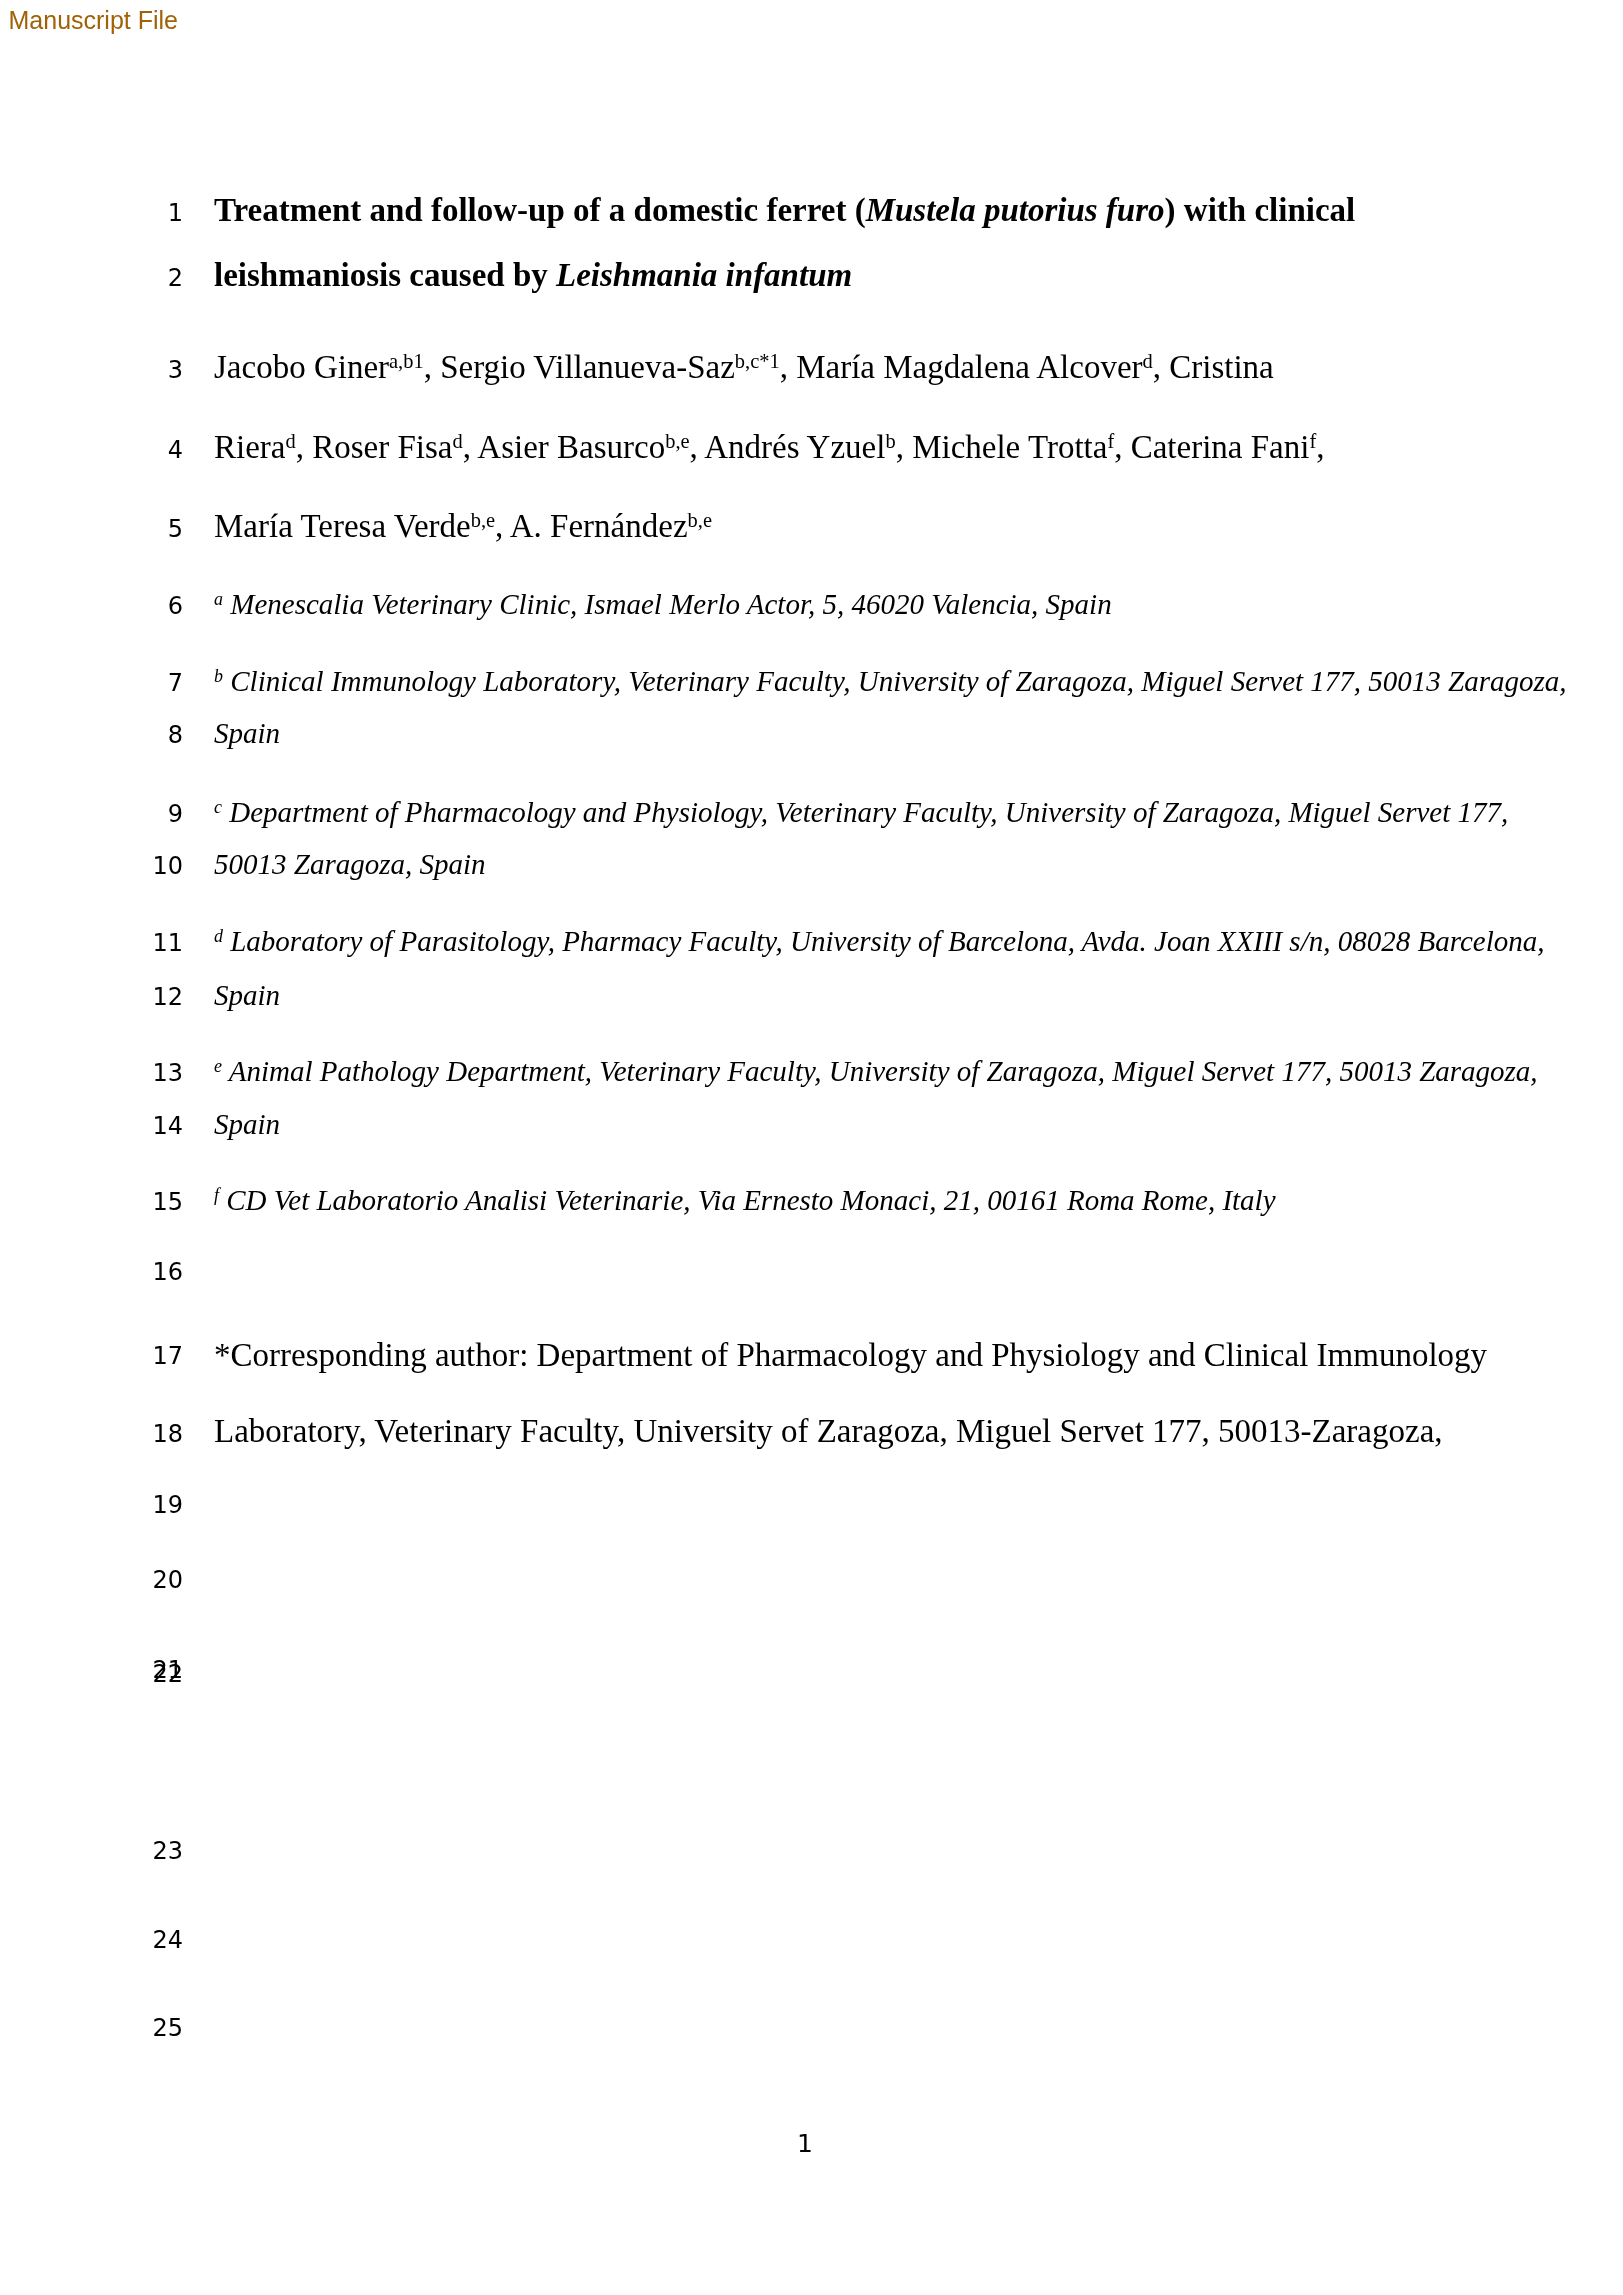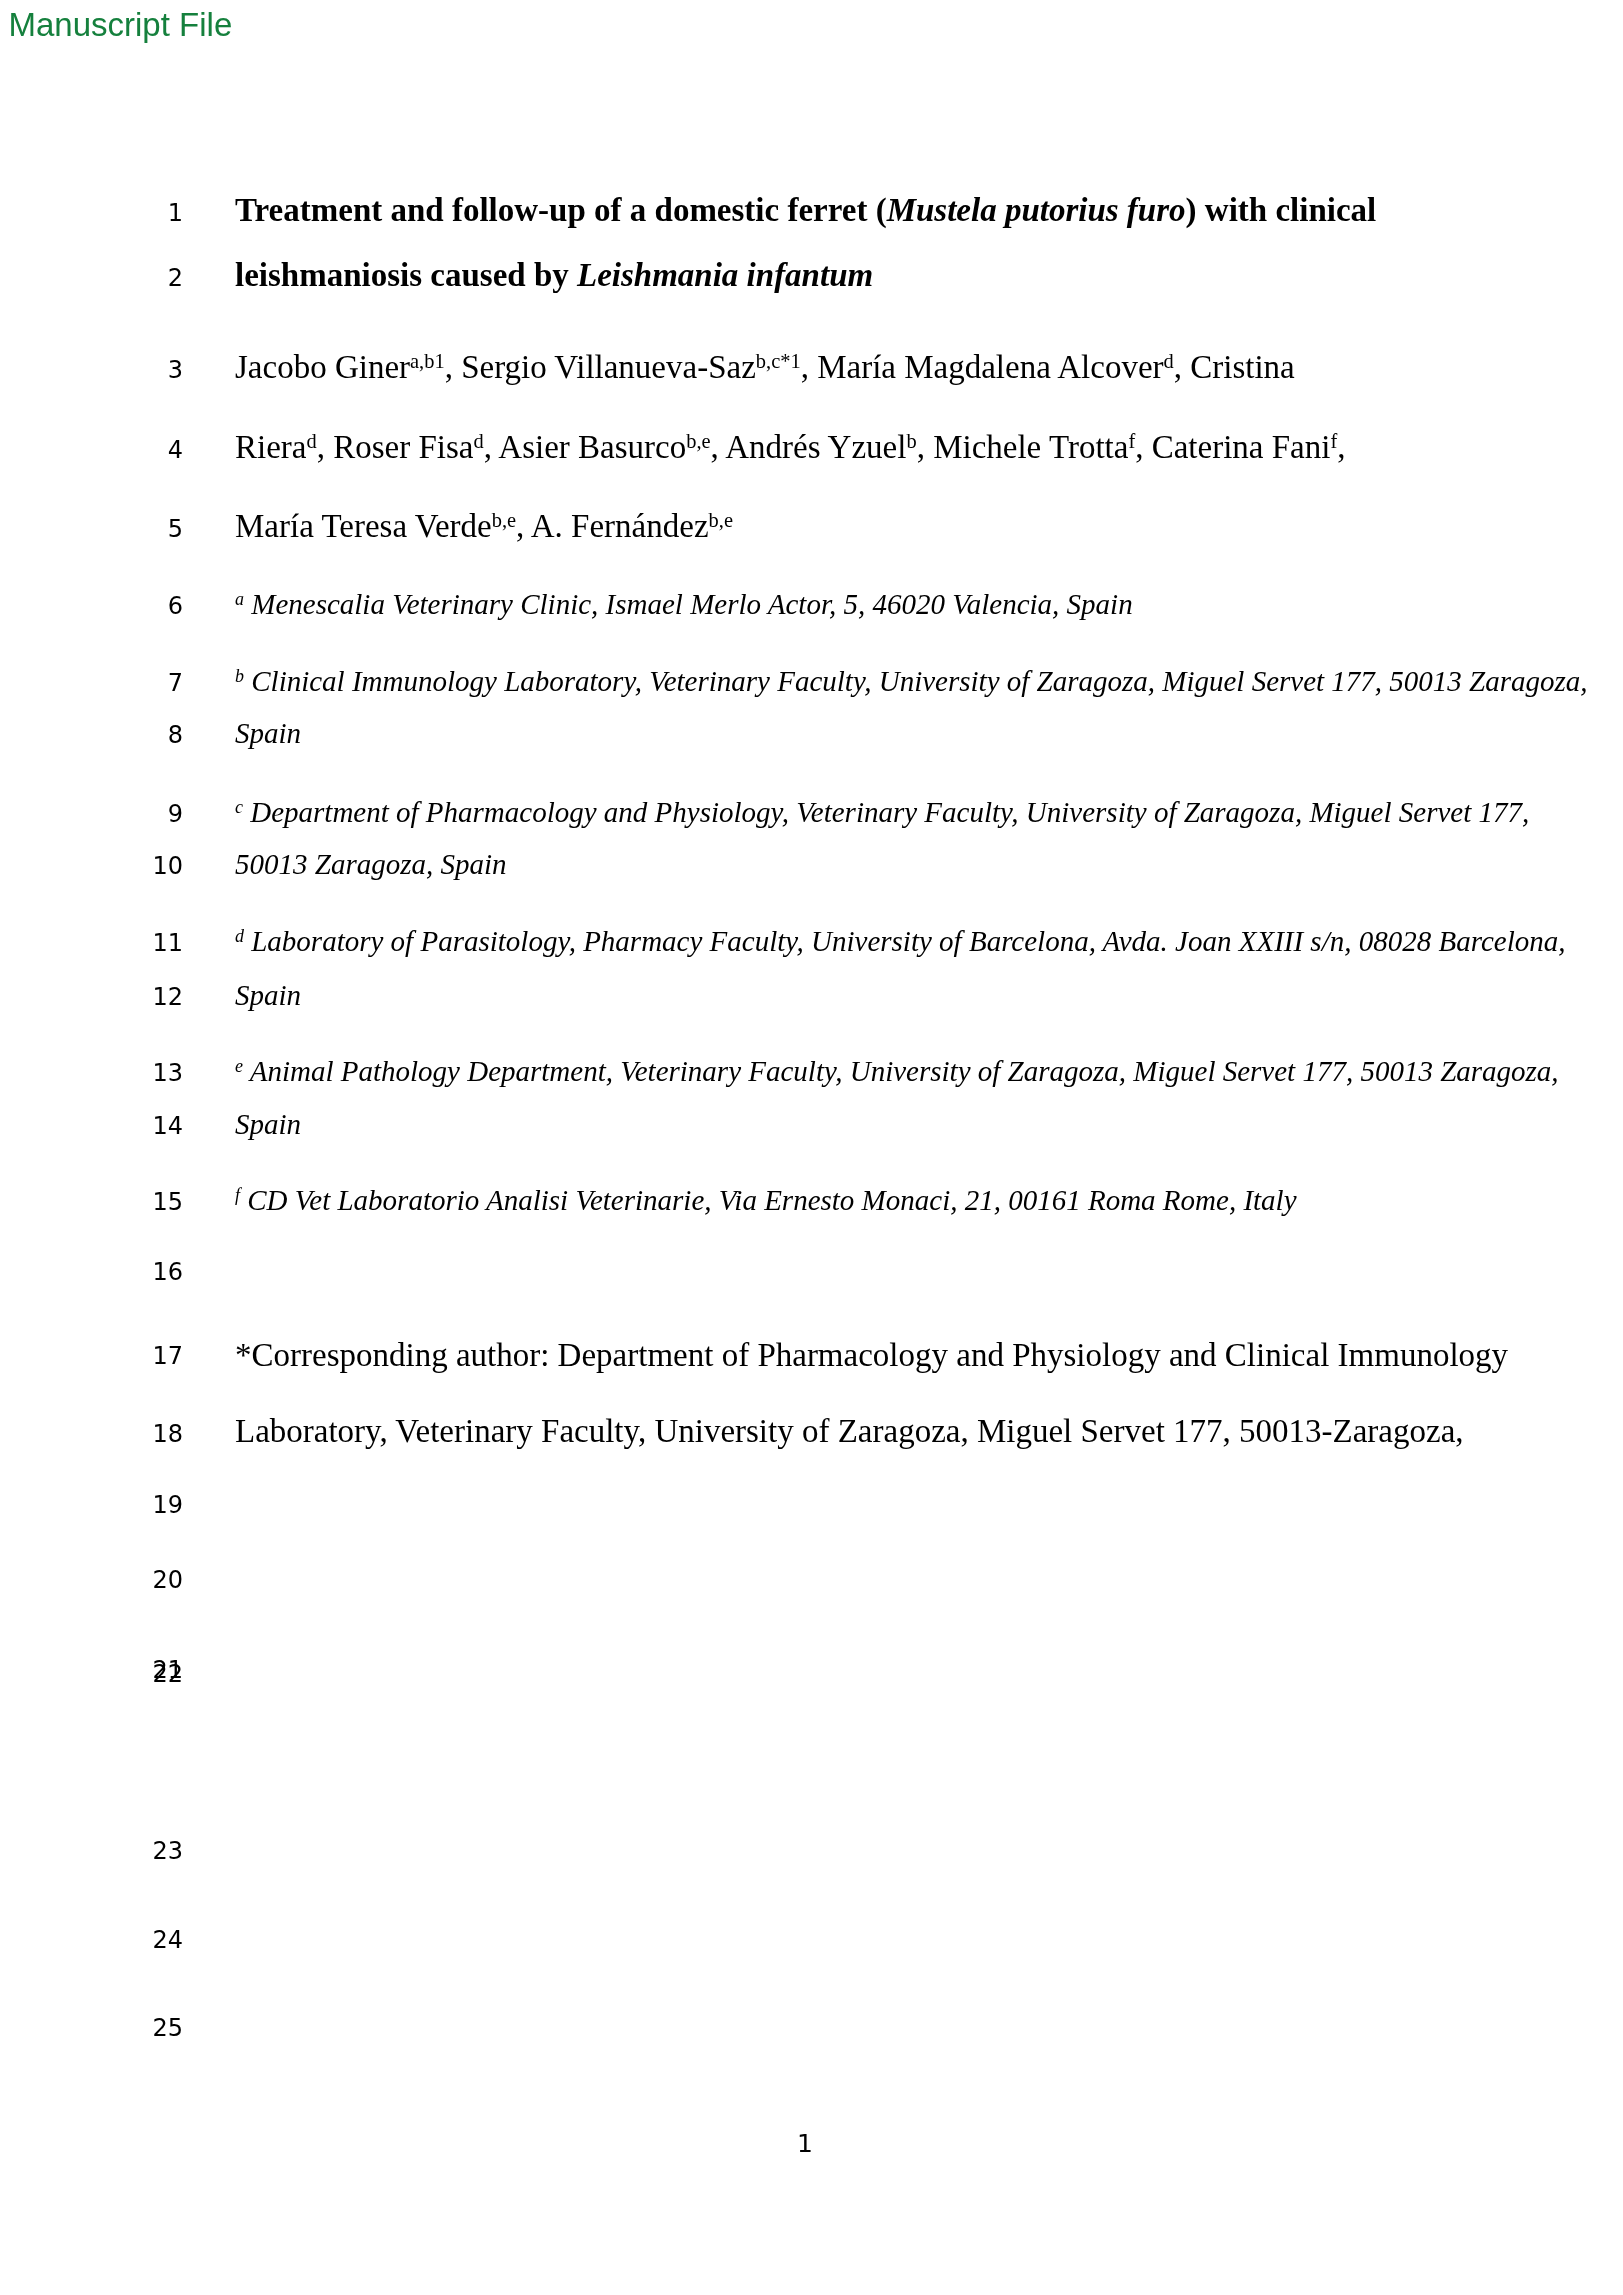"Manuscript File" .file-label { color: #15803d -> #a16207; font-size: 33px -> 25px }
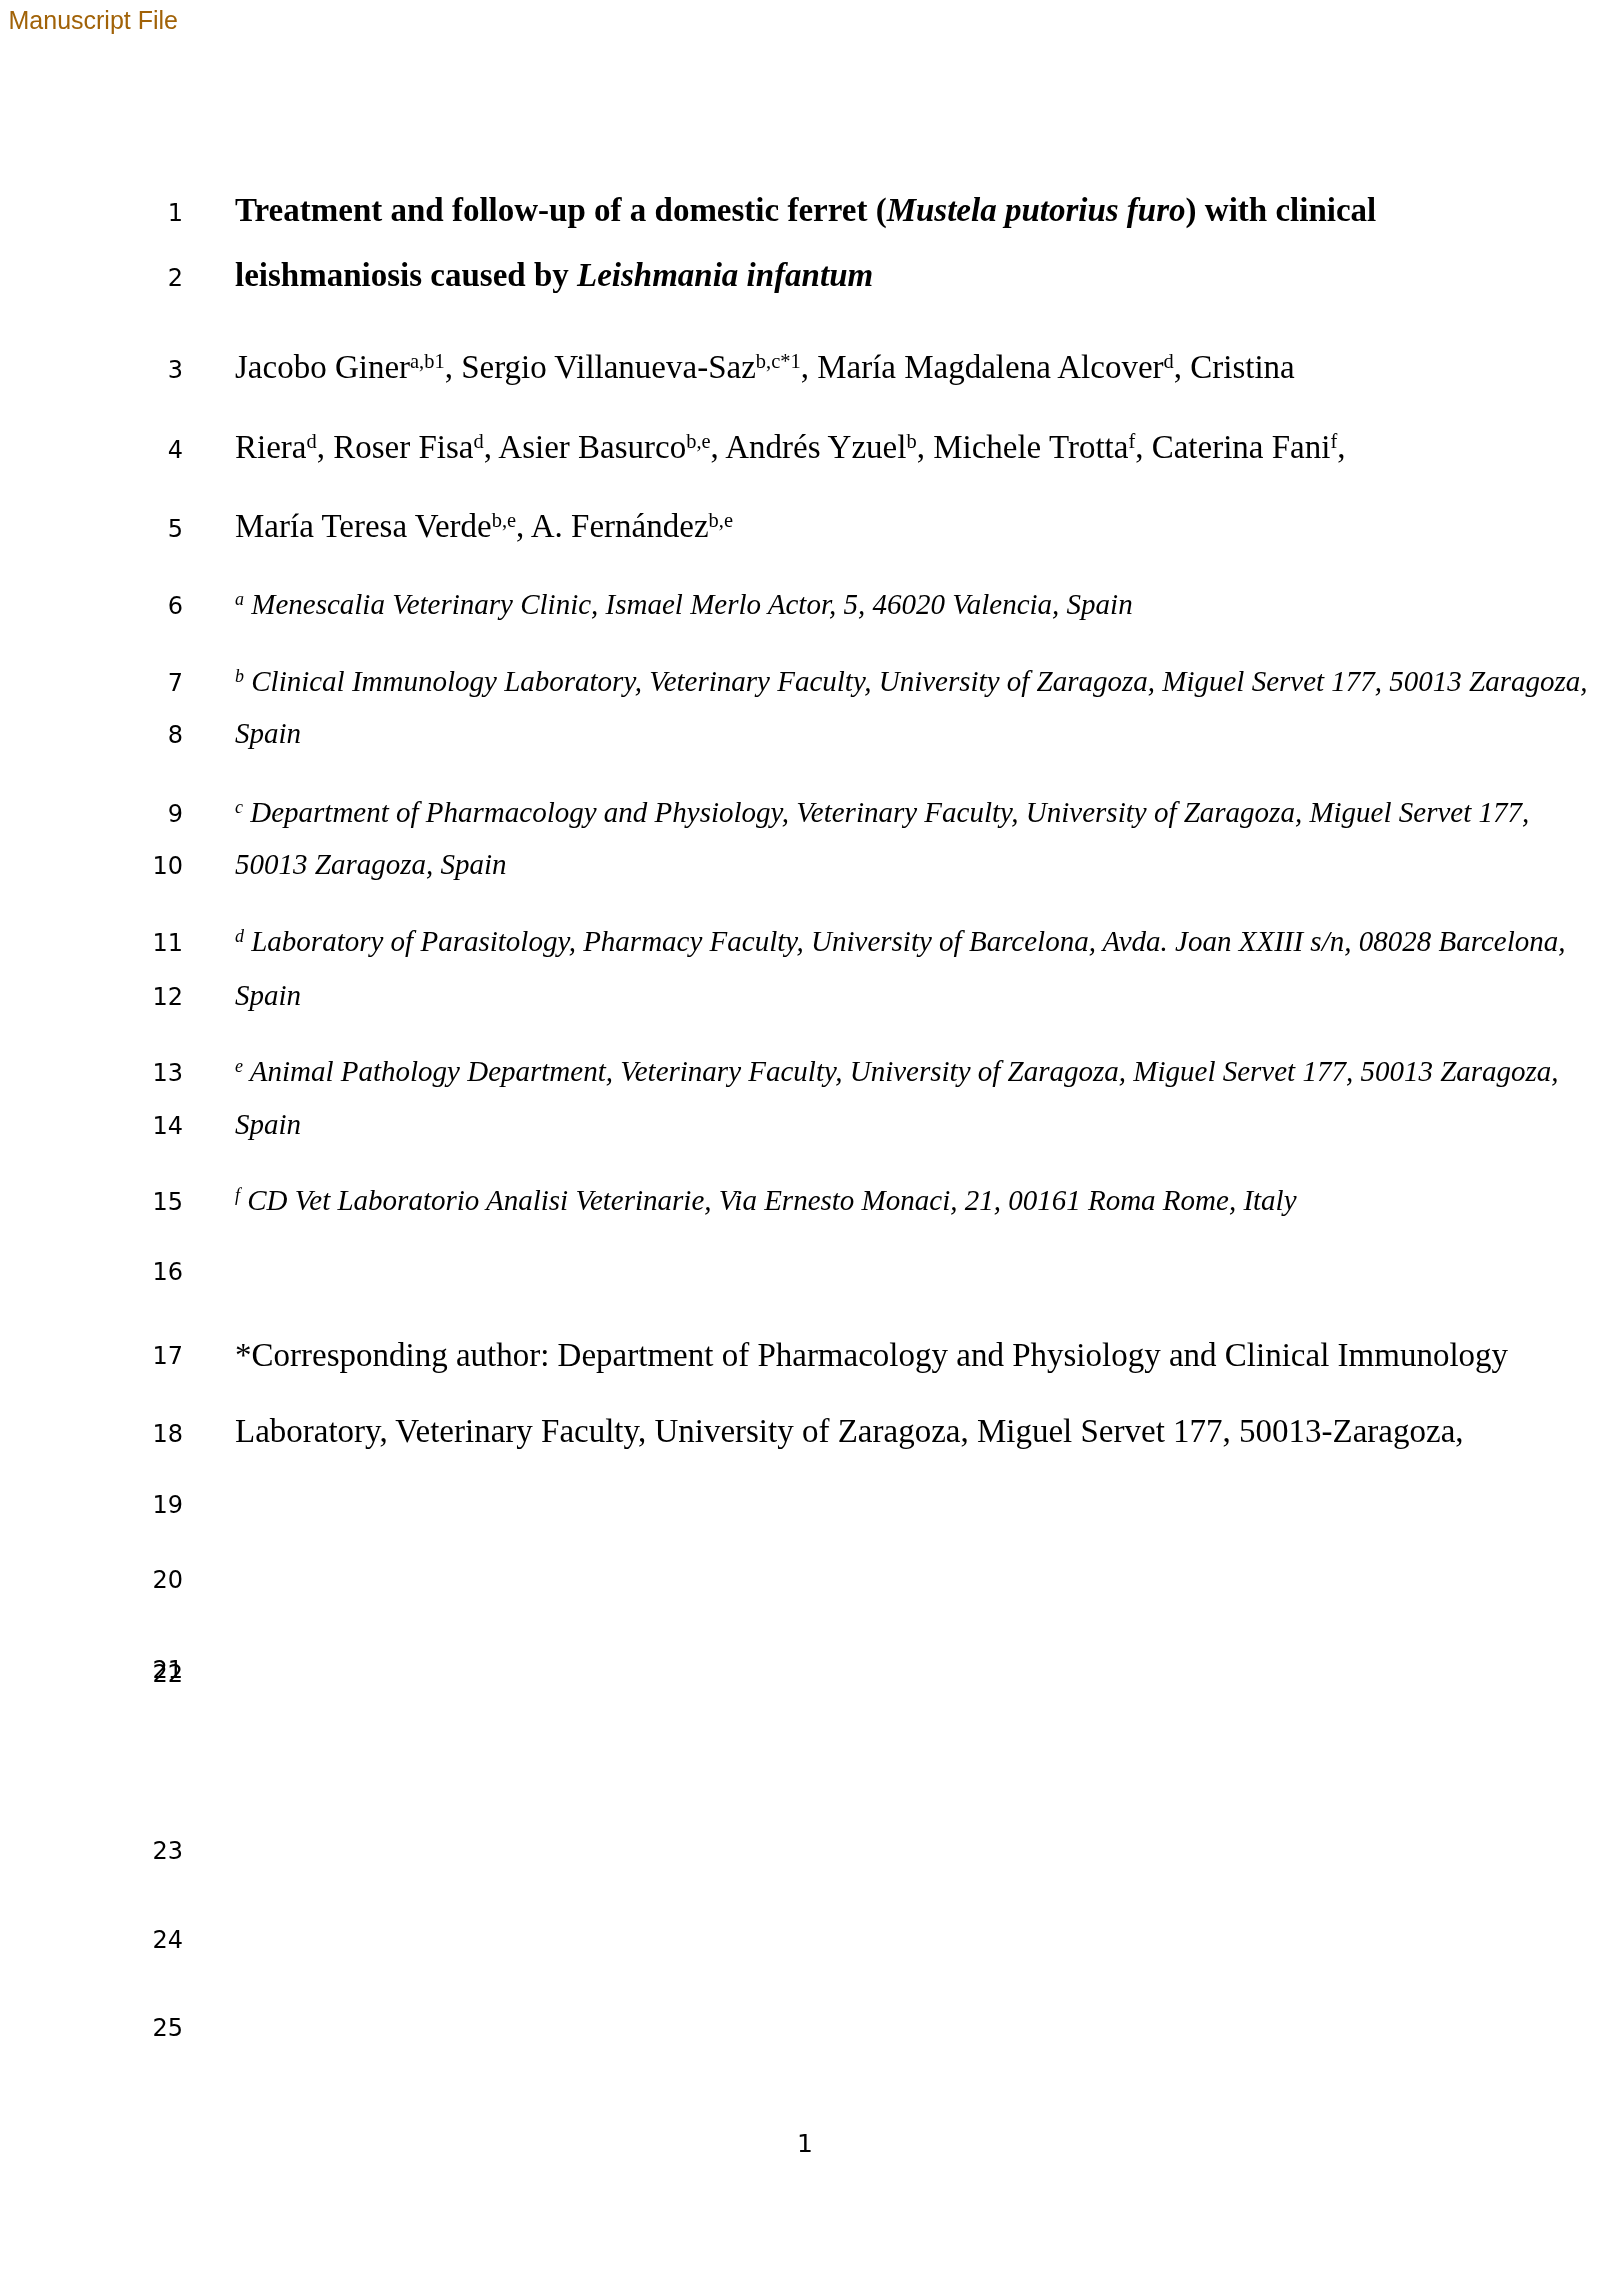"Treatment and follow-up of a" .txt { margin-left: 52px -> 31px }
